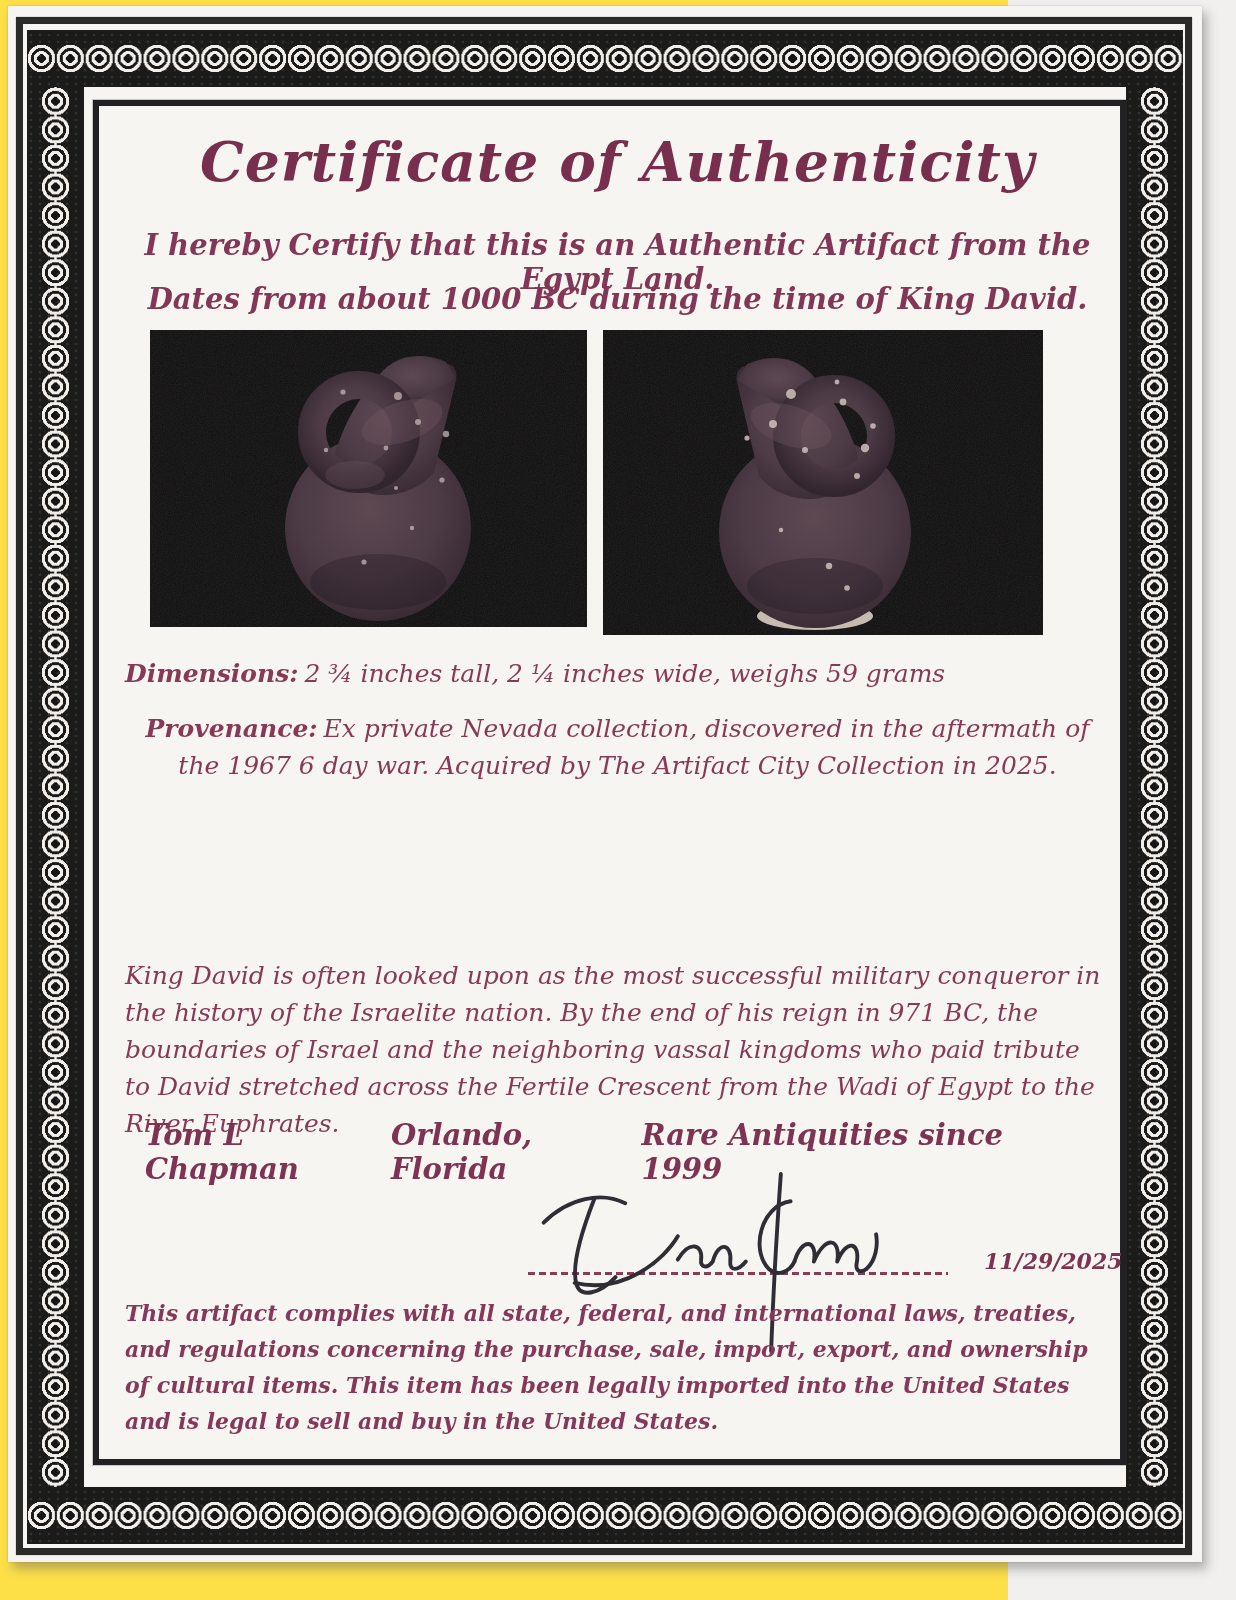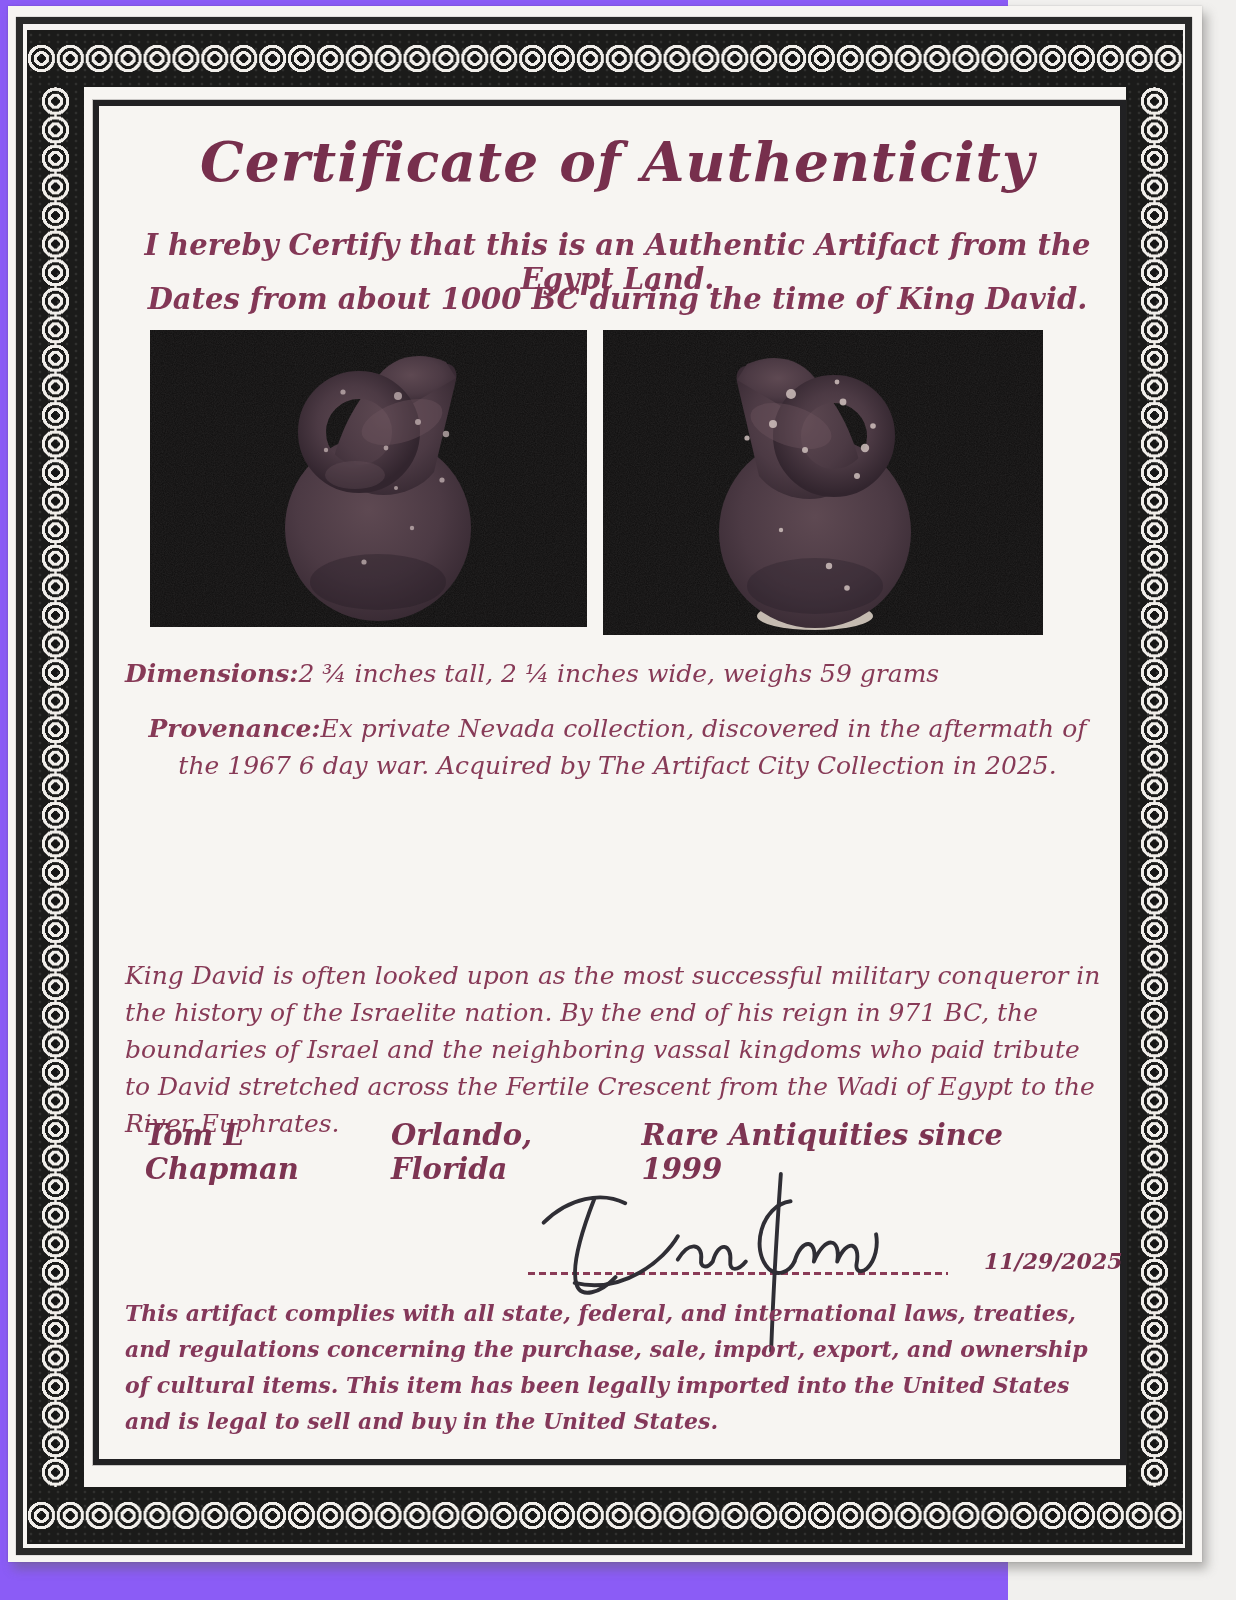"Certificate of Authenticity" .stage { background: #8b5cf6 -> #fde047 }
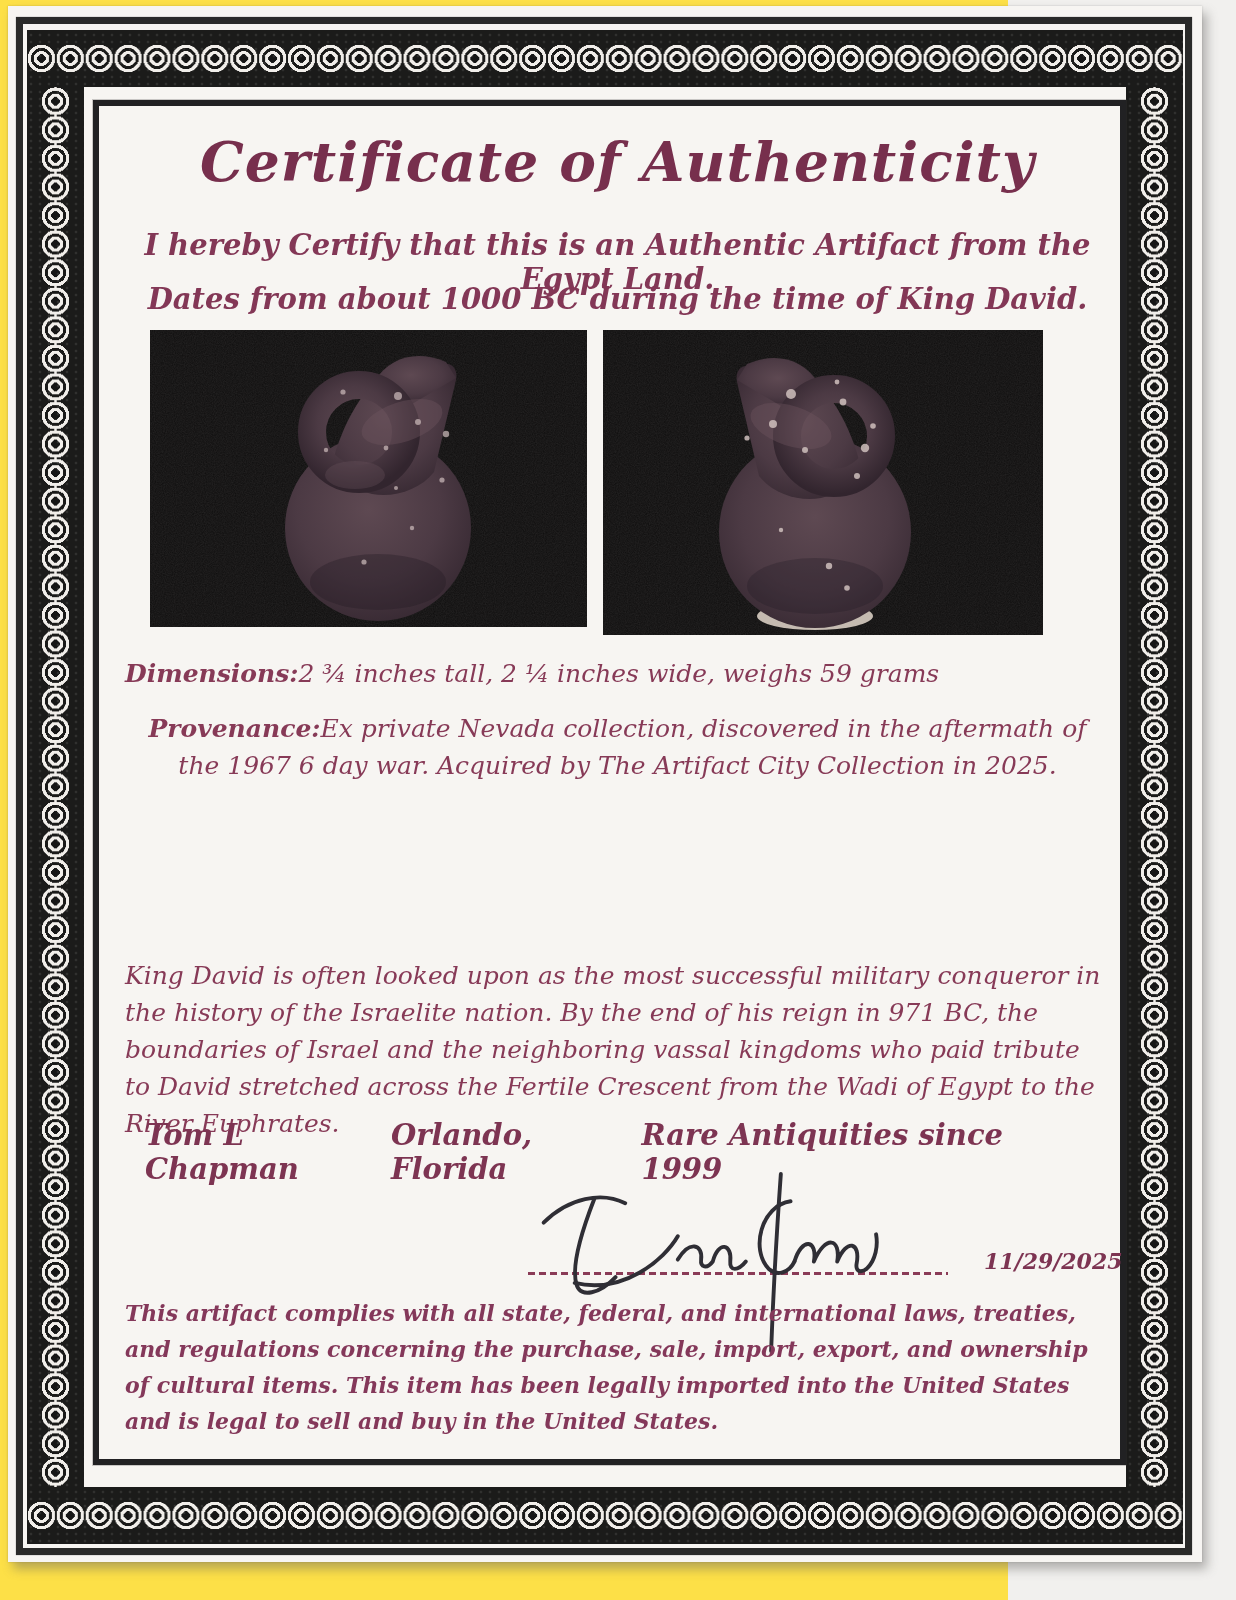"Dimensions:" .lbl { margin-right: none -> 6px }
